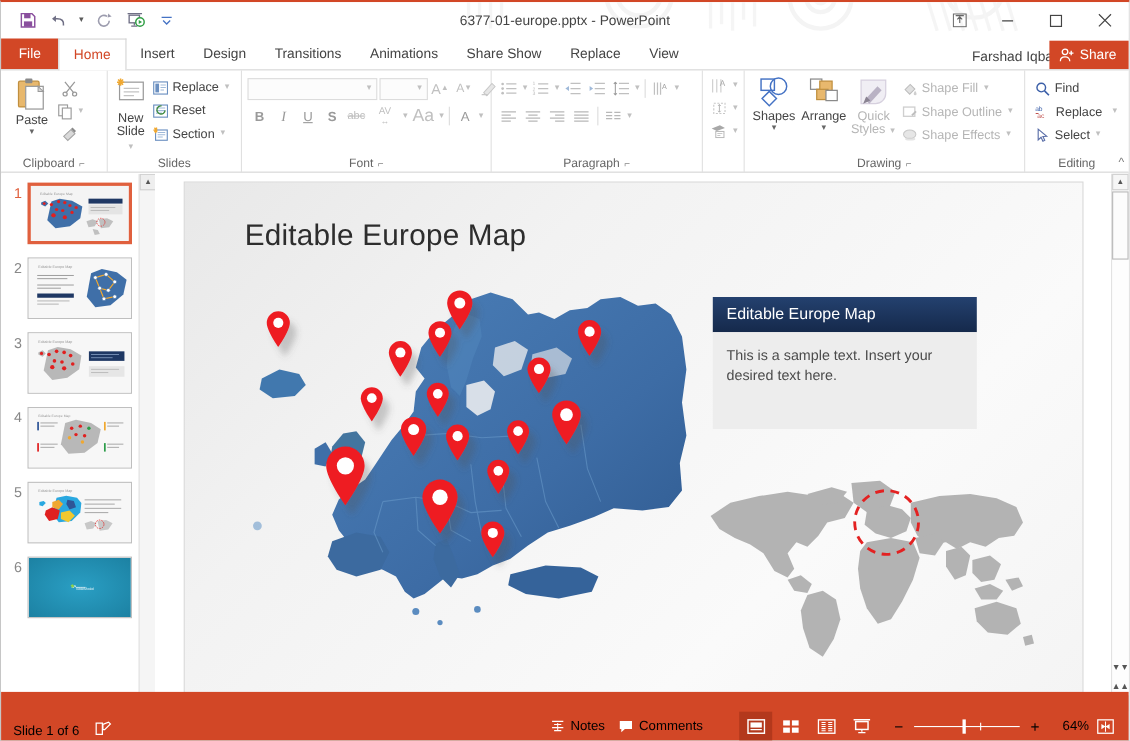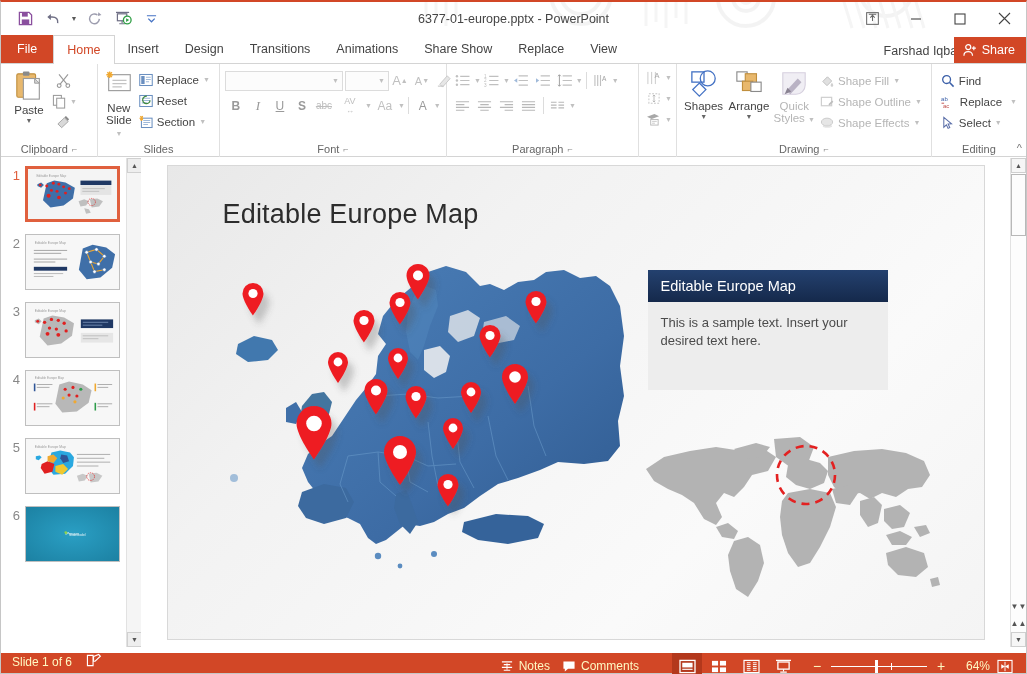"Aa" div.iconbtn { font-size: 12px -> 16px }
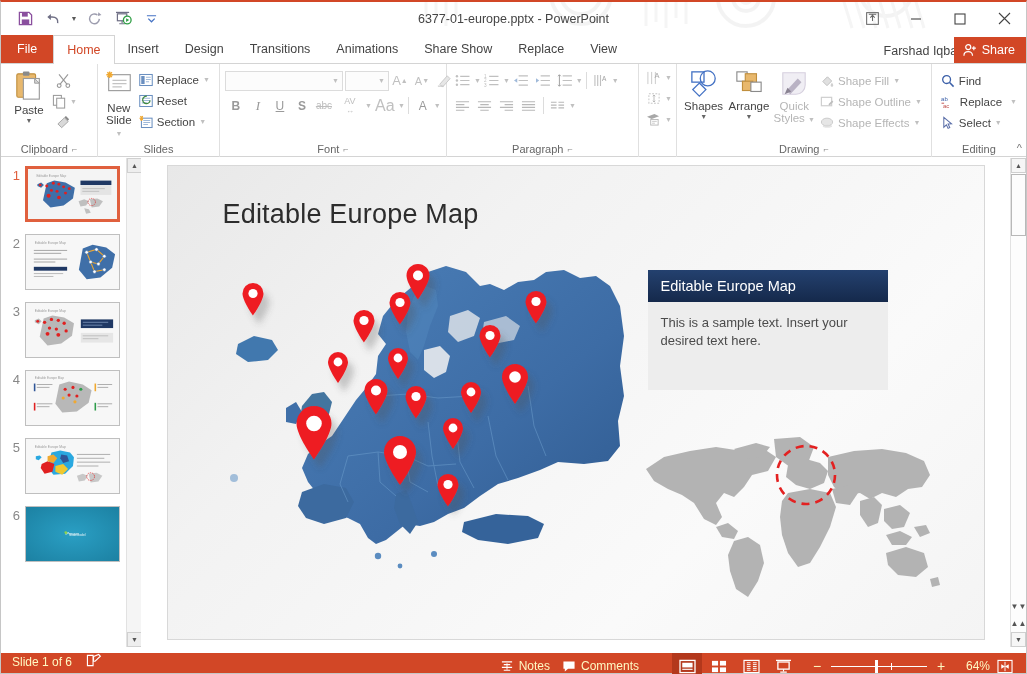"Slide 1 of 6" .status { align-items: flex-start -> flex-end; color: #fef9c3 -> #000000; height: 20px -> 44px }
